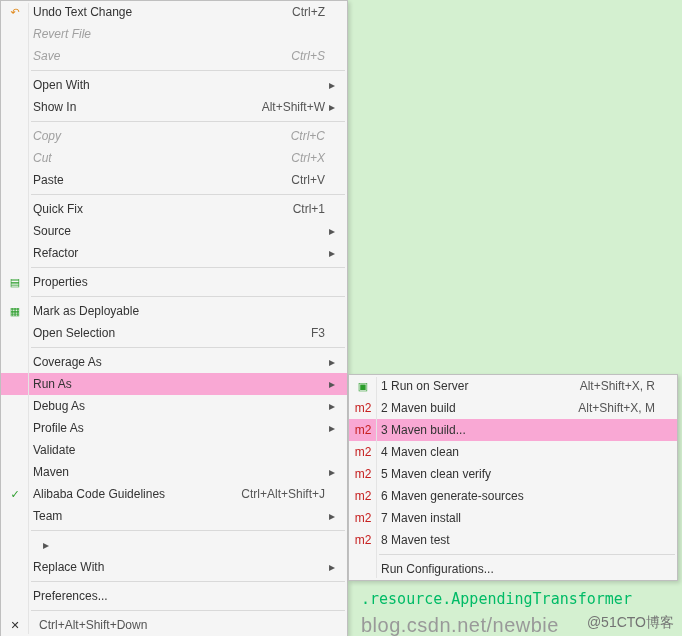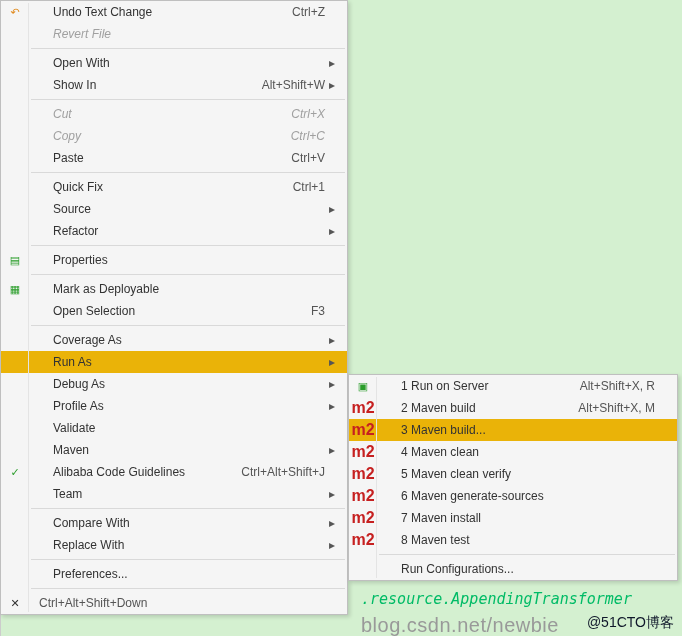"Undo Text Change" .label { margin-left: 20px -> none }
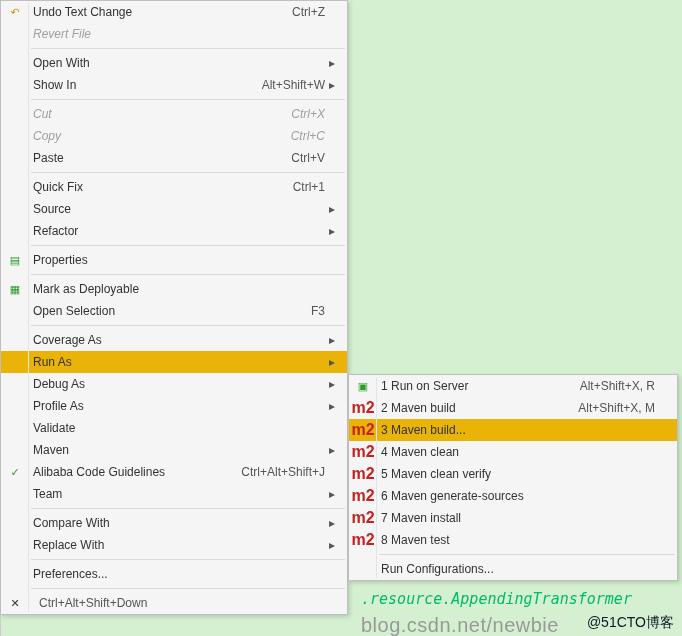"Save" div.row { html: none -> <div> <span></span> <span>Save</span> <span>Ctrl+S</span> <span></span> </div> }
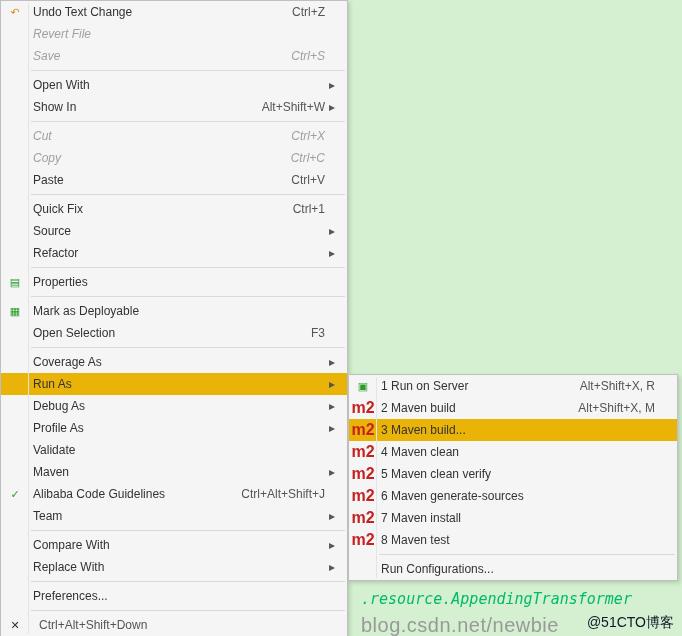"Cut" div.row { order: before "Copy" -> after "Copy" }
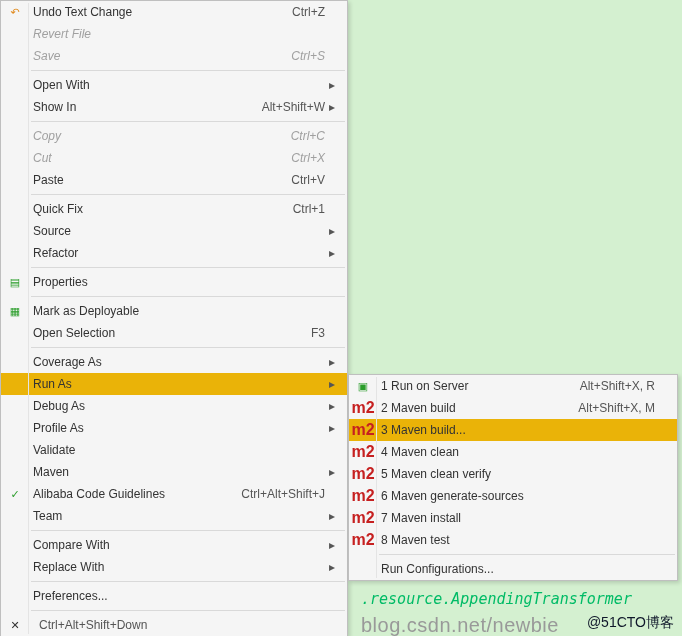"Run As" .row.highlight { background: #eab308 -> #f9a8d4 }
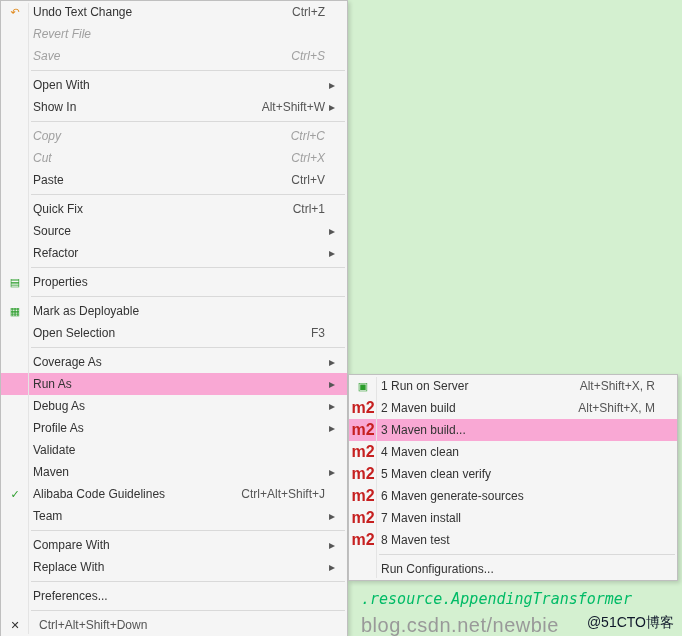"m2" .m2 { font-size: 16px -> 12px; font-weight: bold -> normal }
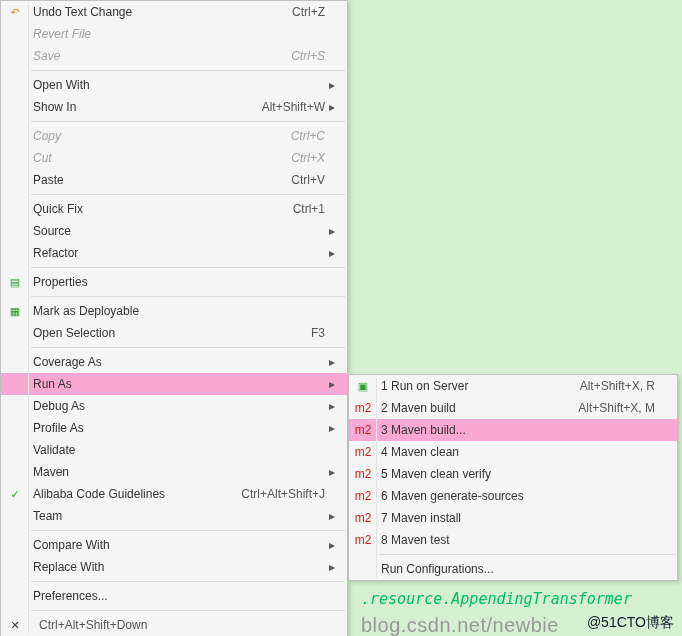"Compare With" span.label { html: <span>Compare With</span> -> none }
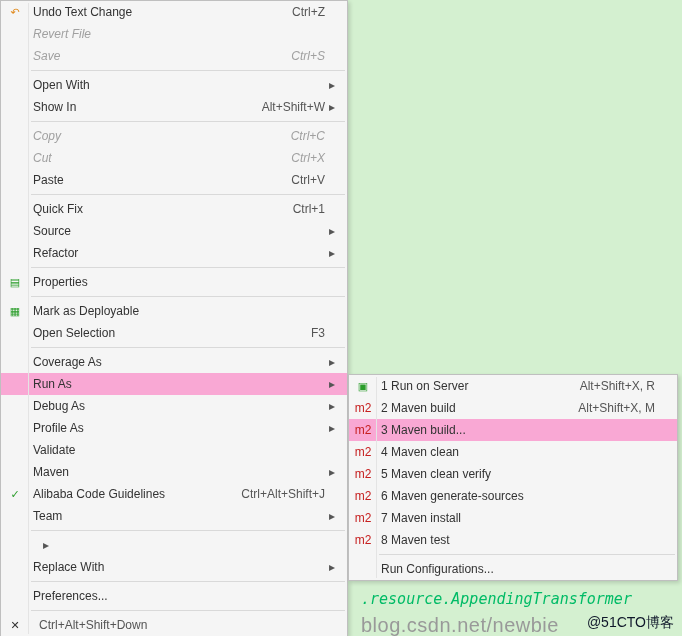".resource.AppendingTransformer" .bg-code { font-style: italic -> none }
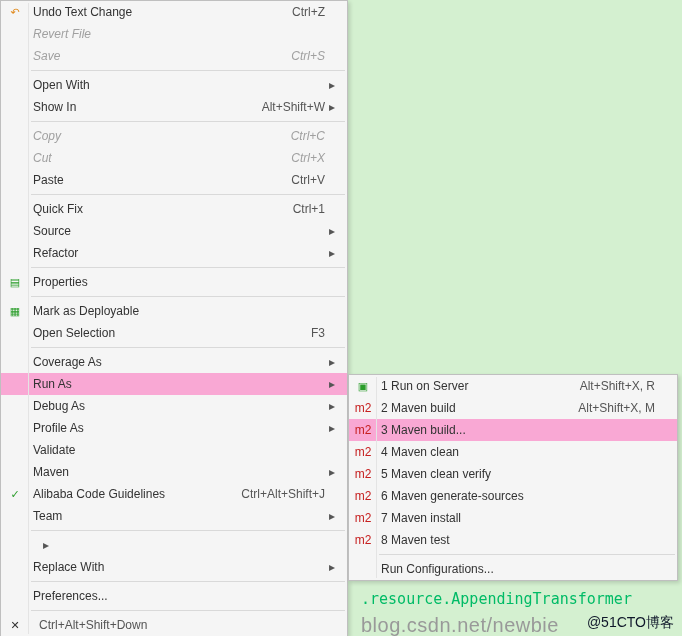"@51CTO博客" .bg-wm { color: #0f172a -> #737373 }
